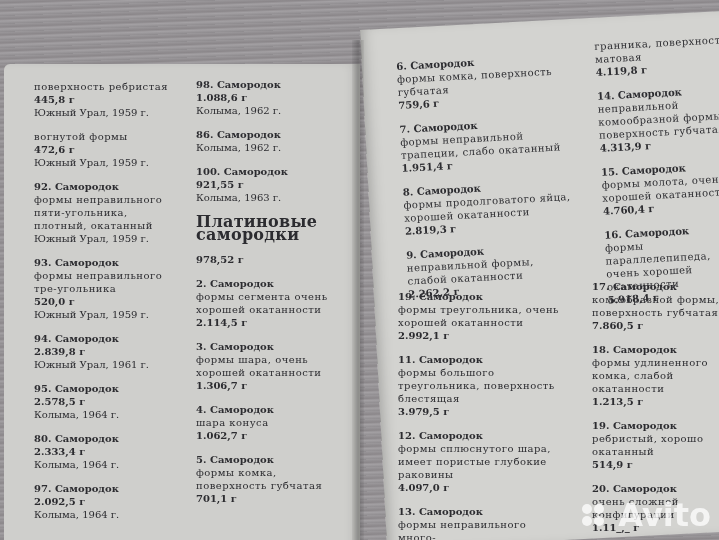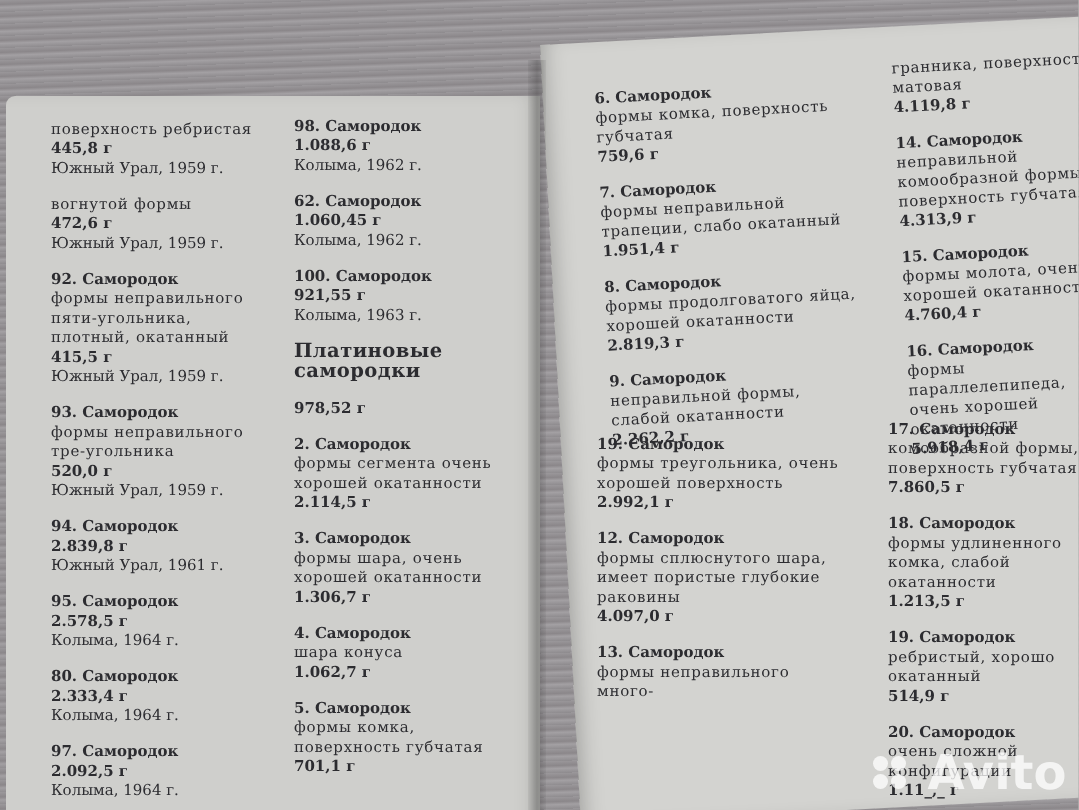"62. Самородок" div.title { text: 62 -> 86 }
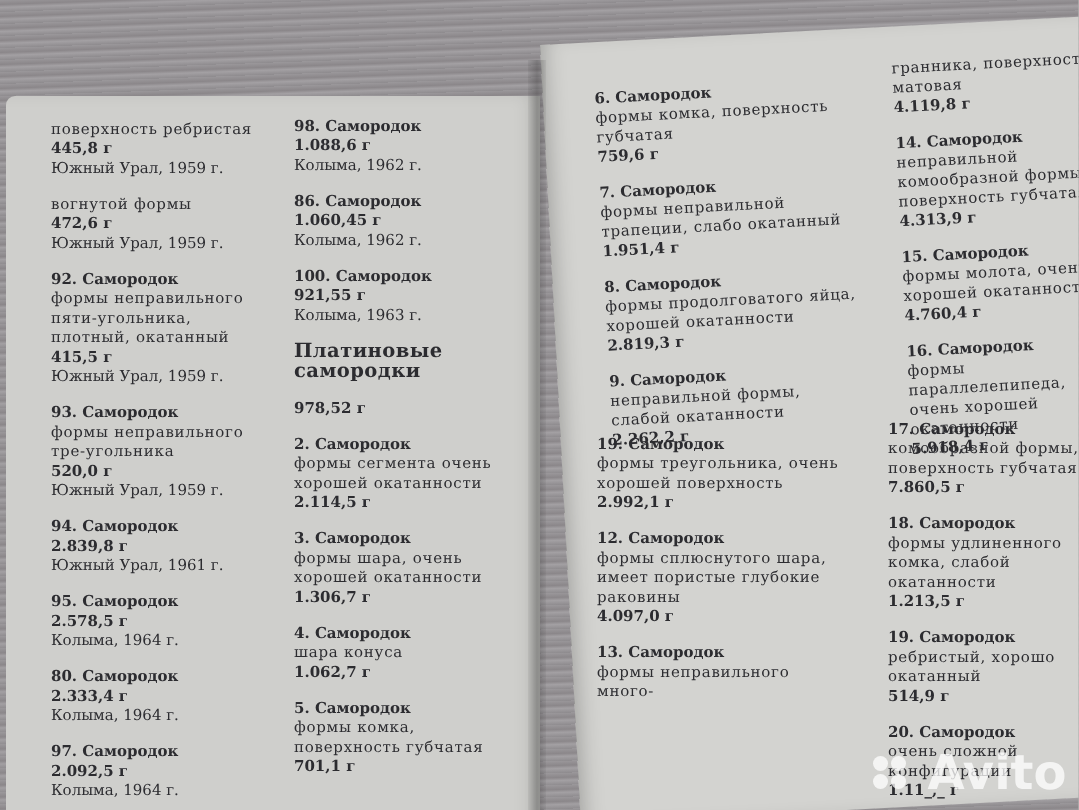"1.060,45 г" div.mass { html: <div>1.060,45 г</div> -> none }
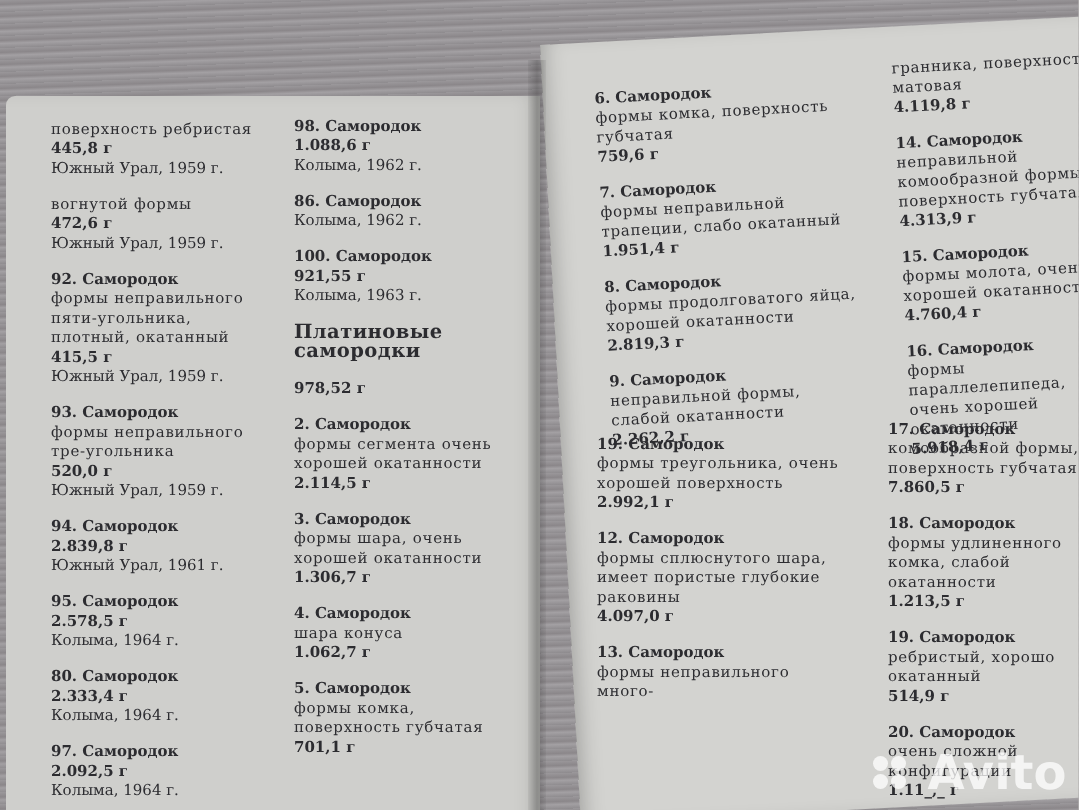"Платиновые самородки" .section-heading { font-size: 13px -> 16px }
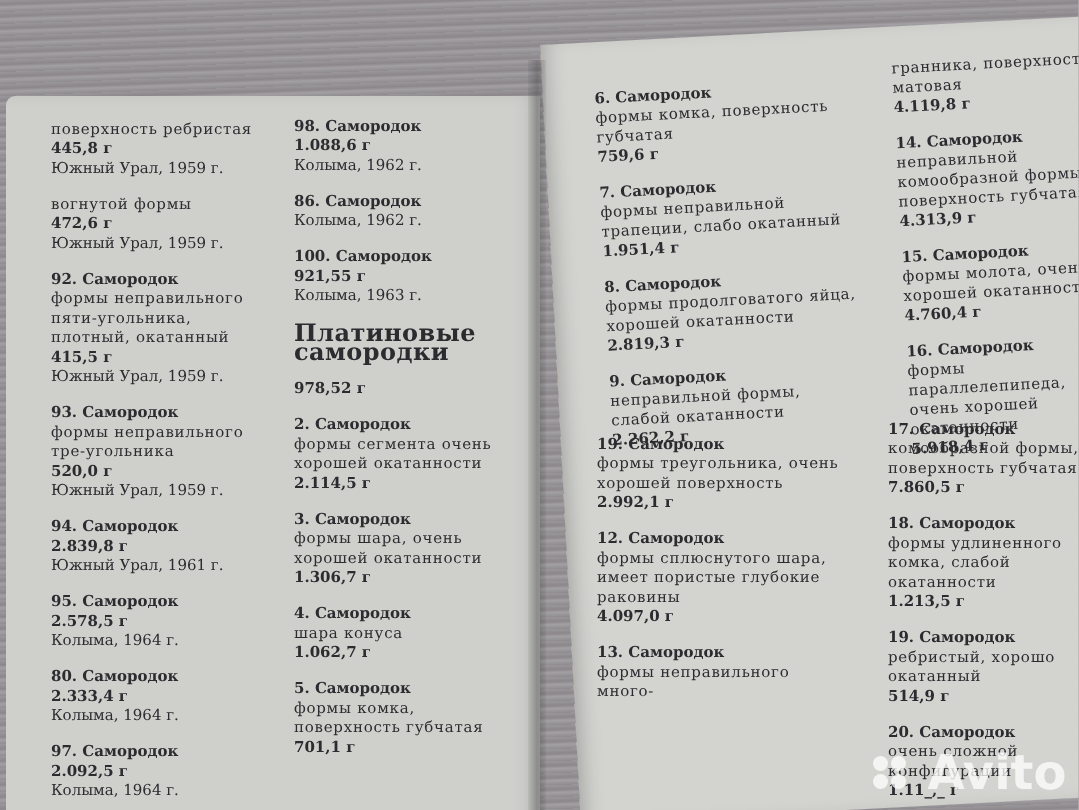"415,5 г" div.mass { html: <div>415,5 г</div> -> none }
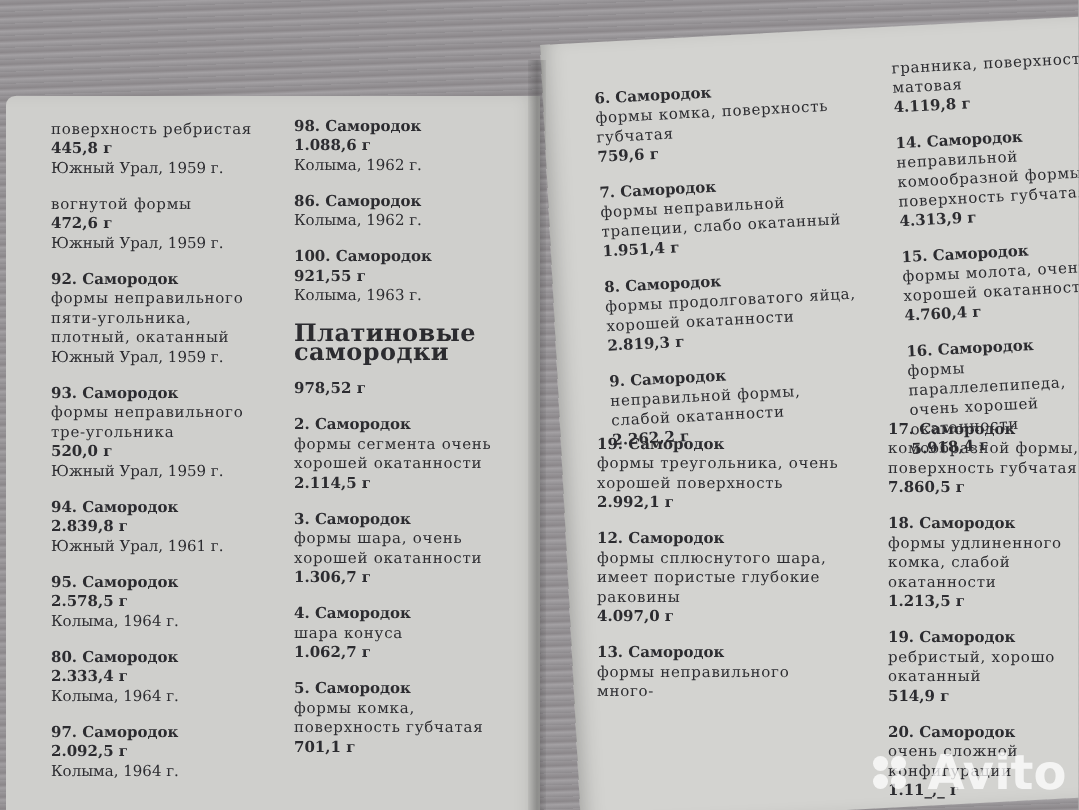"формы треугольника, очень хорошей" div.desc { text: поверхность -> окатанности }
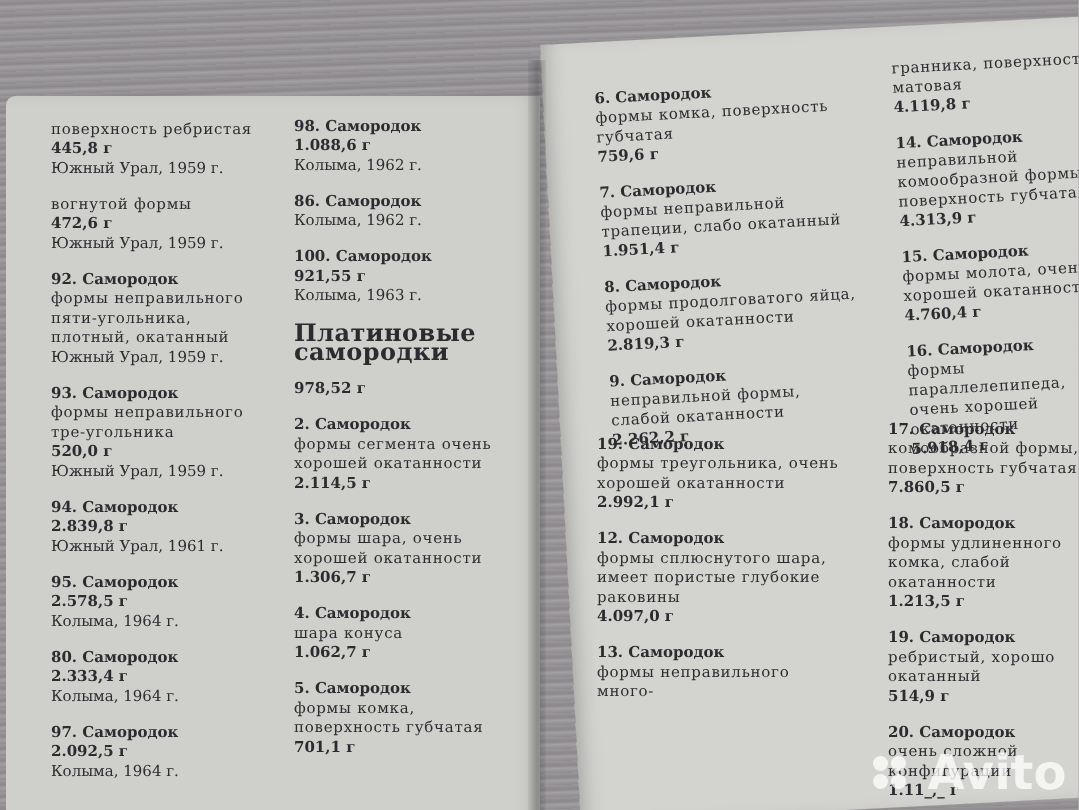"11. Самородок" div.entry { html: none -> <div> <div>11. Самородок</div> <div>формы большого треугольника, поверхность блестящая</div> <div>3.979,5 г</div> </div> }
